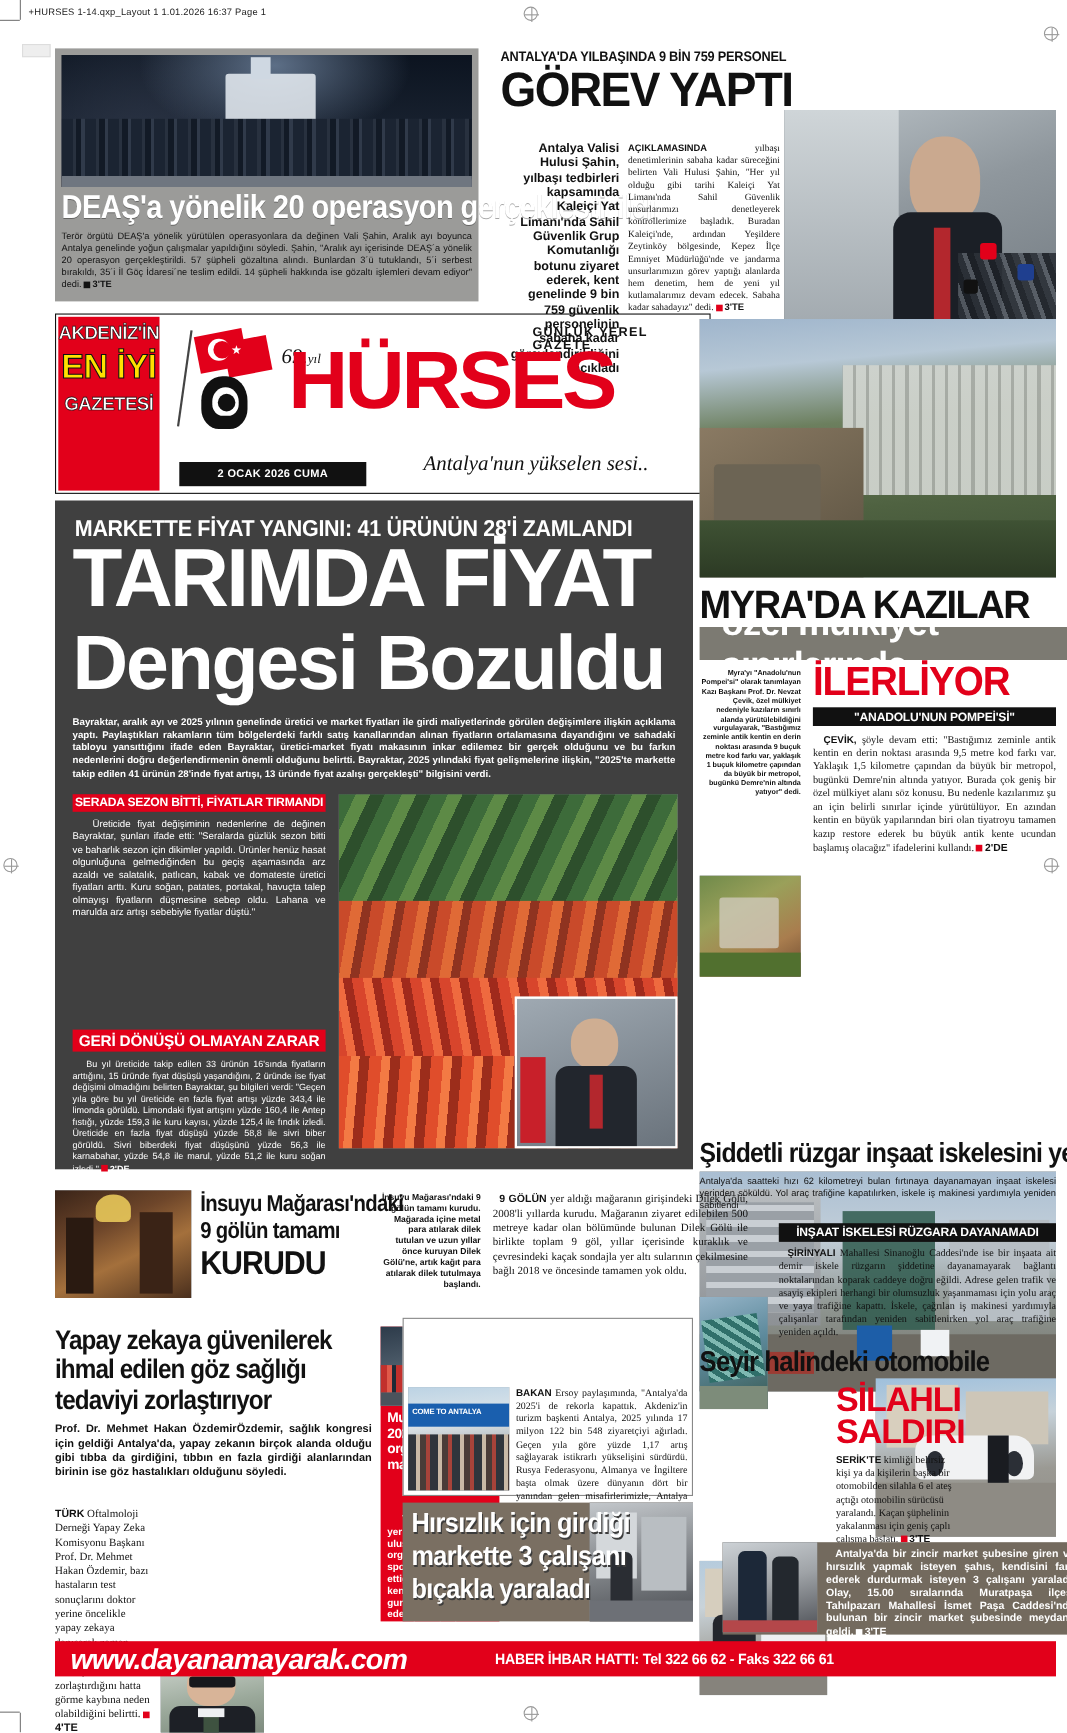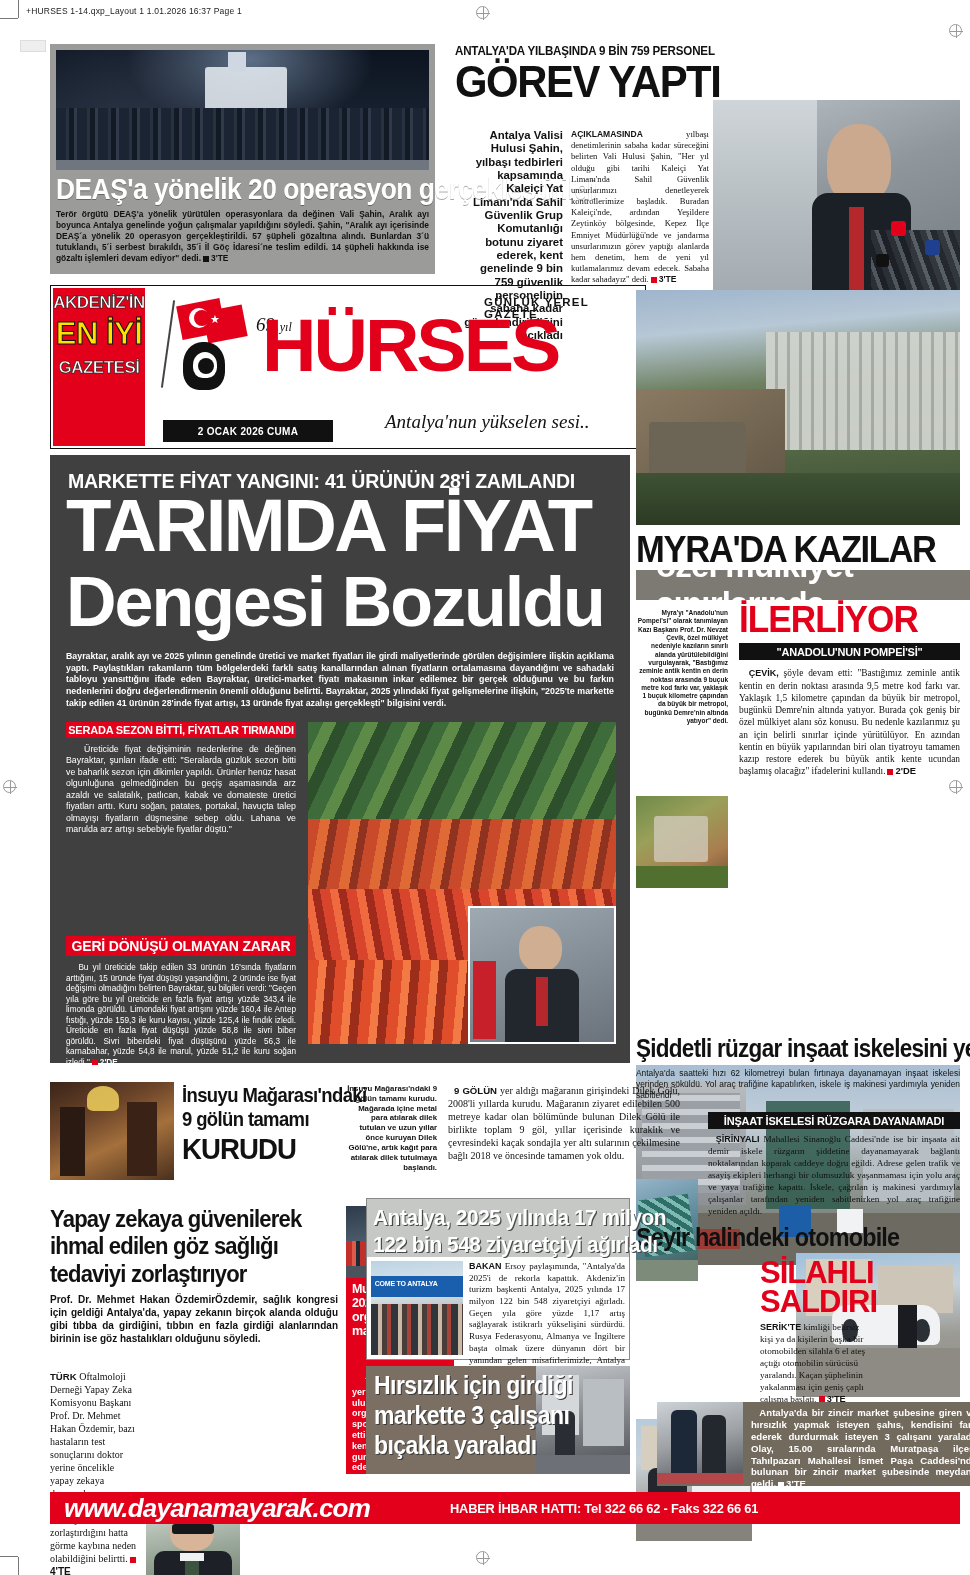"Terör örgütü DEAŞ'a yönelik yürütülen" .topdeck { font-weight: bold -> normal }
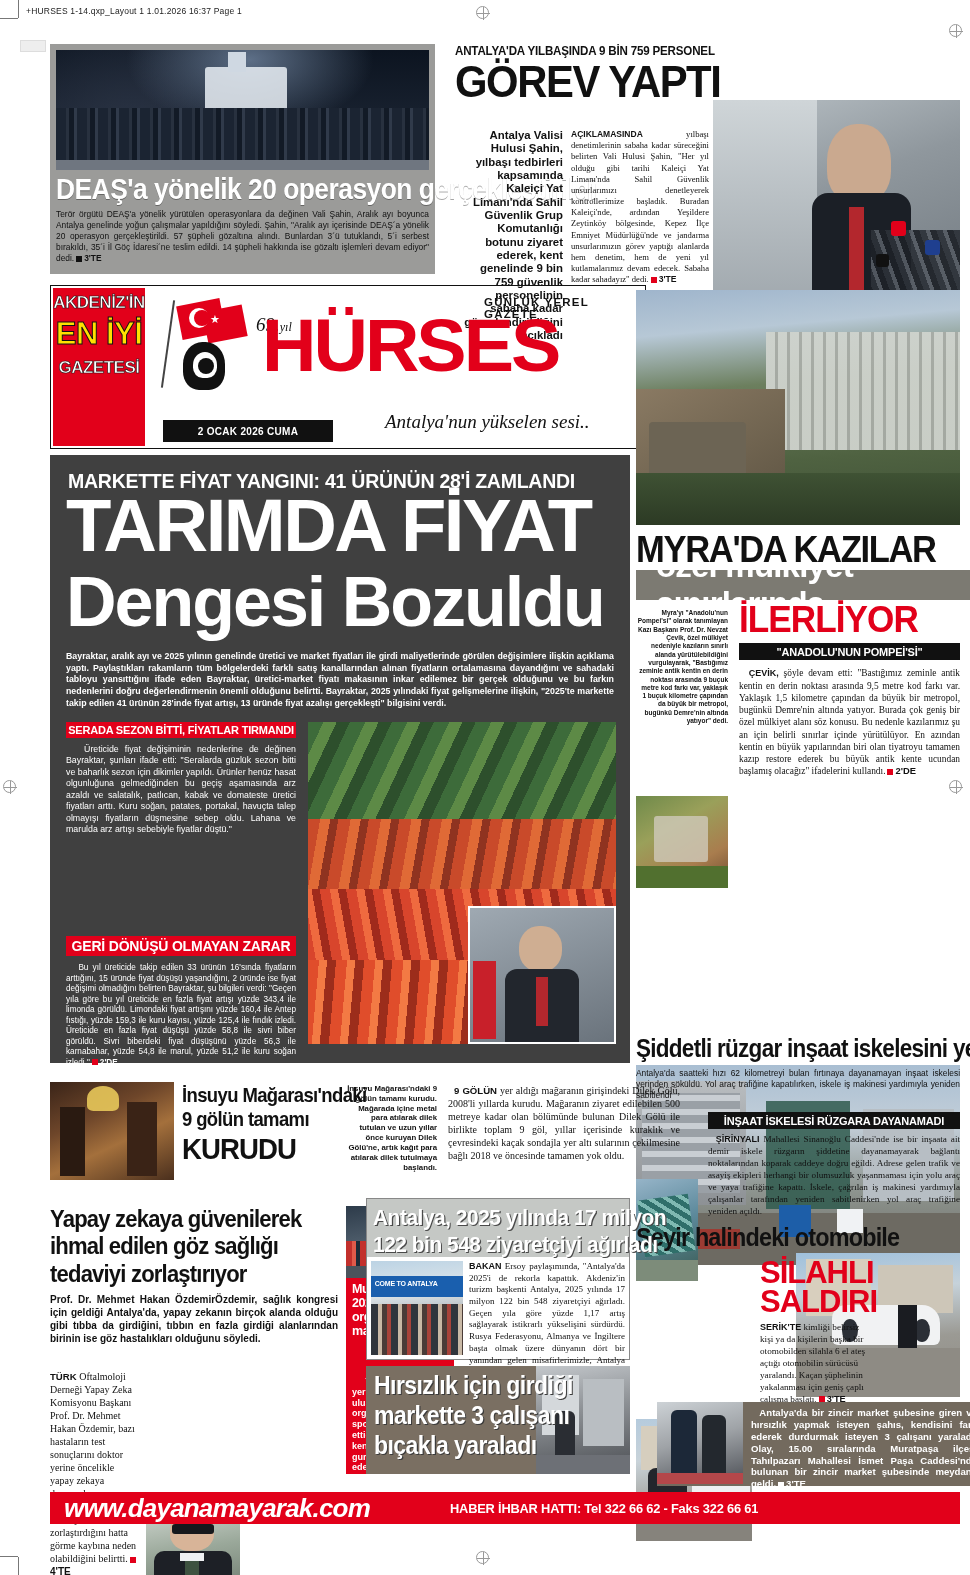"Antalya, 2025 yılında 17 milyon" div.abs { html: <div> <div>Antalya, 2025 yılında 17 milyon</div> <div>122 bin 548 ziyaretçiyi ağırladı</div> </div> -> none }
